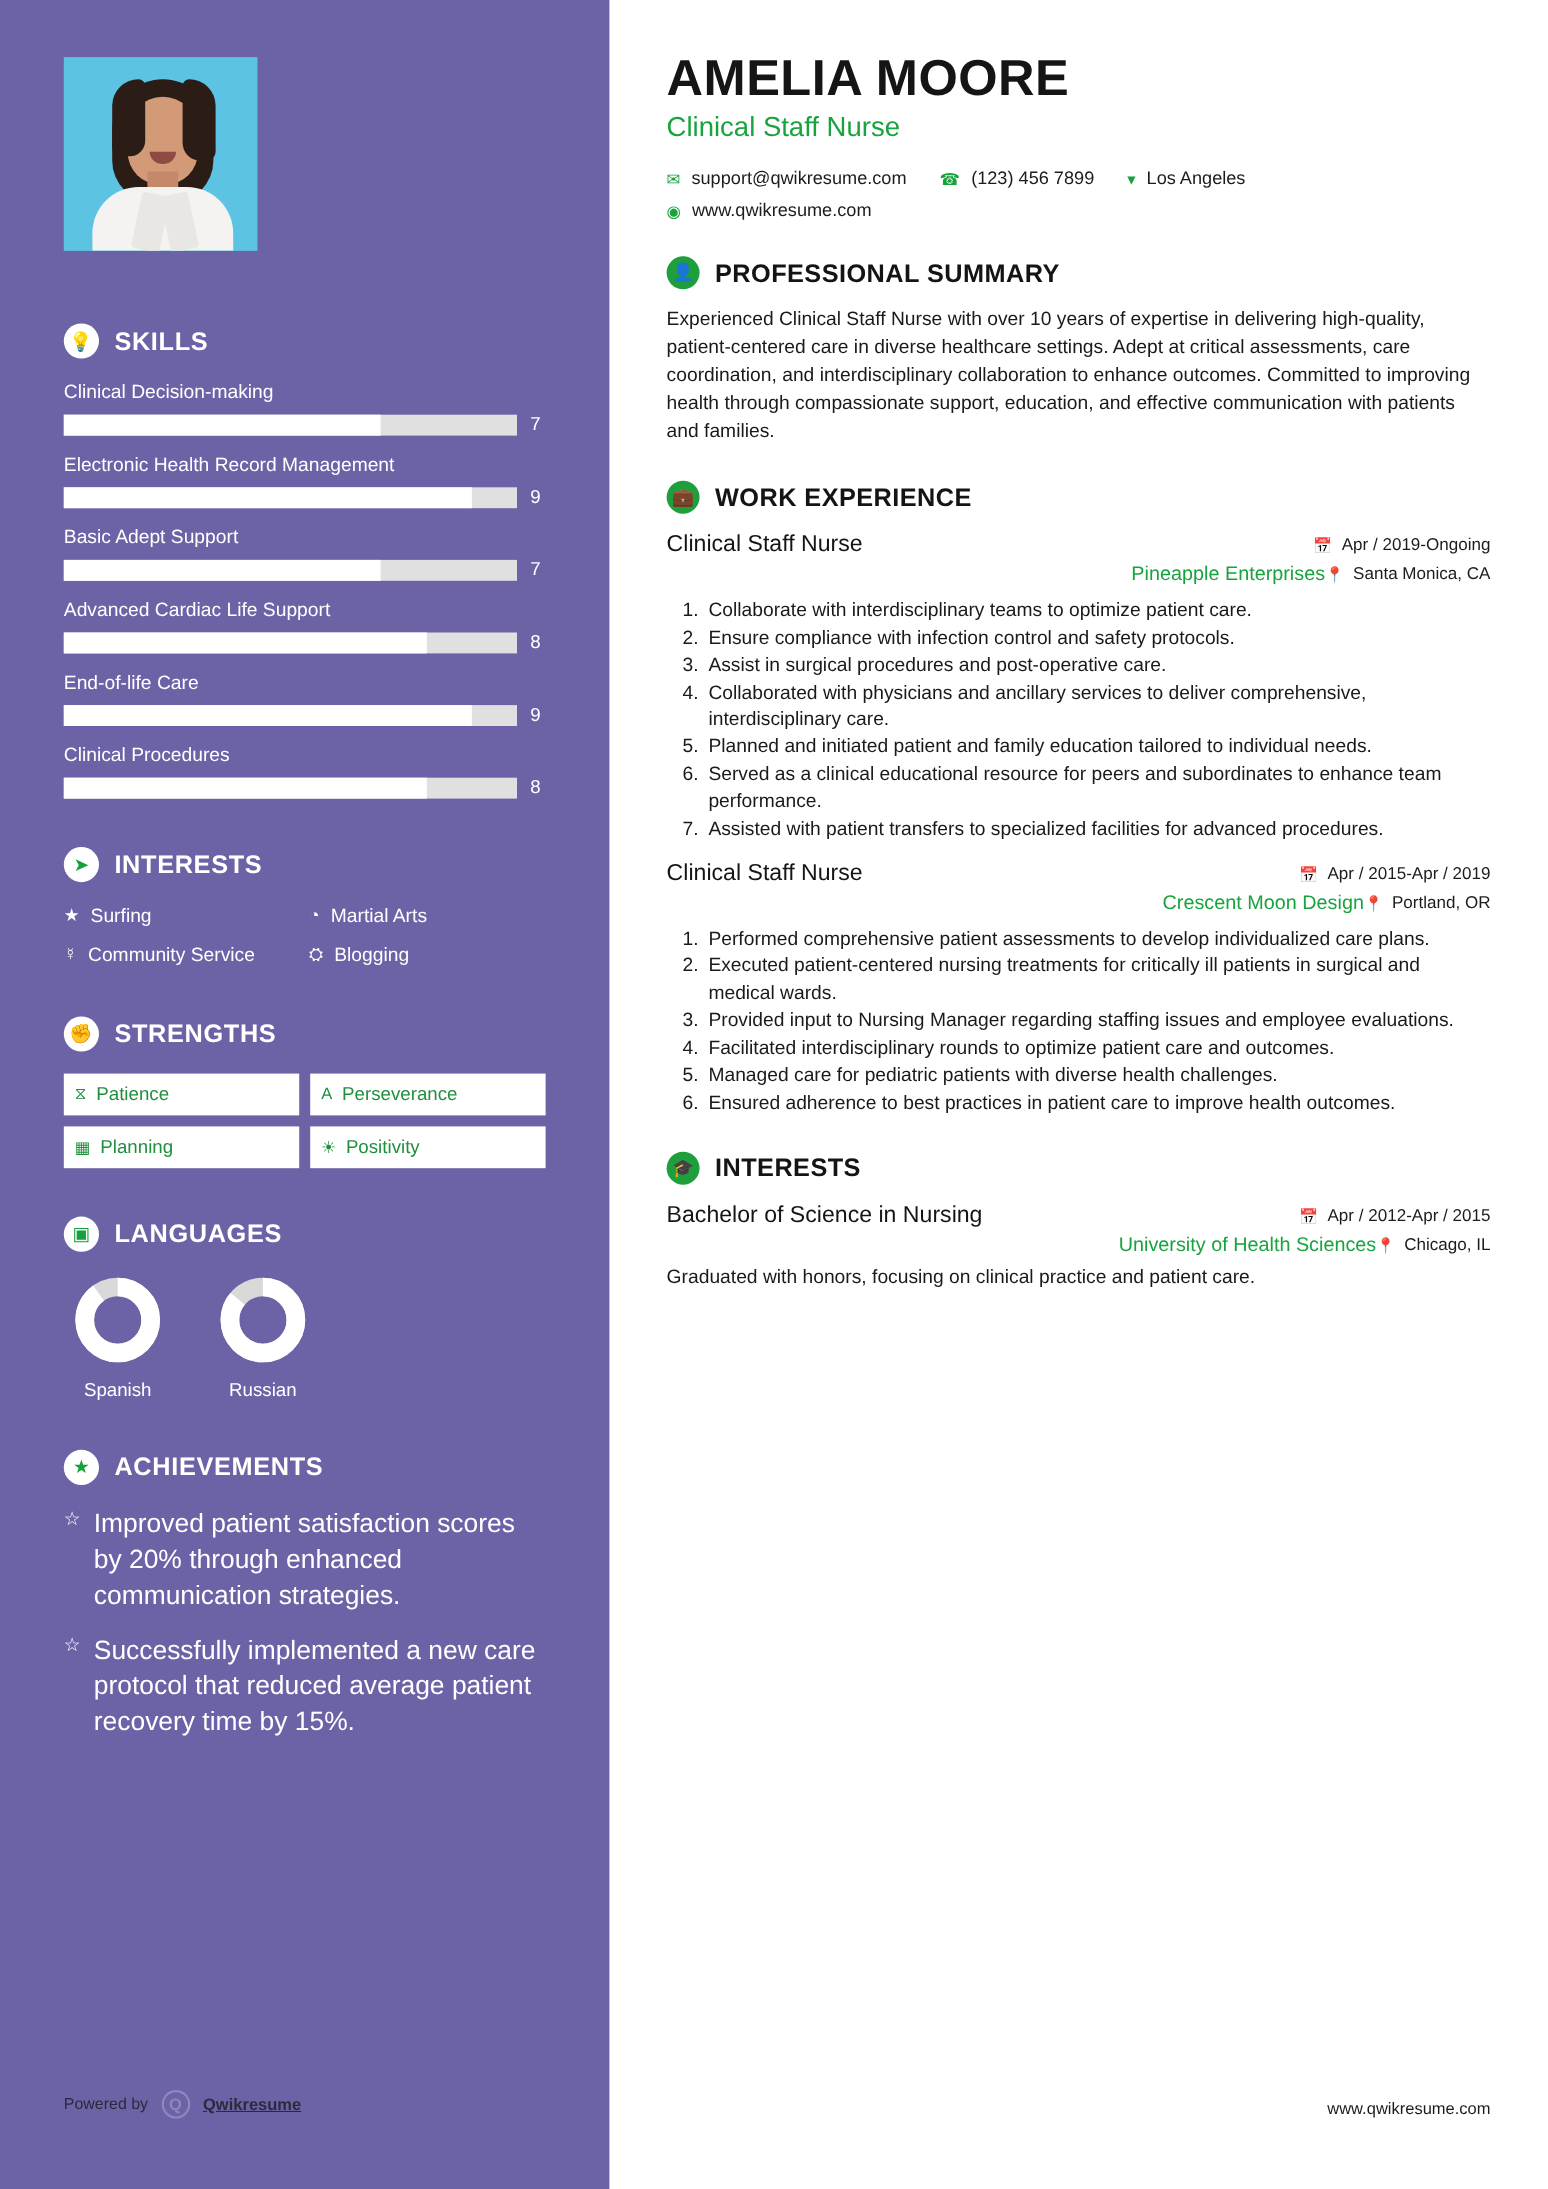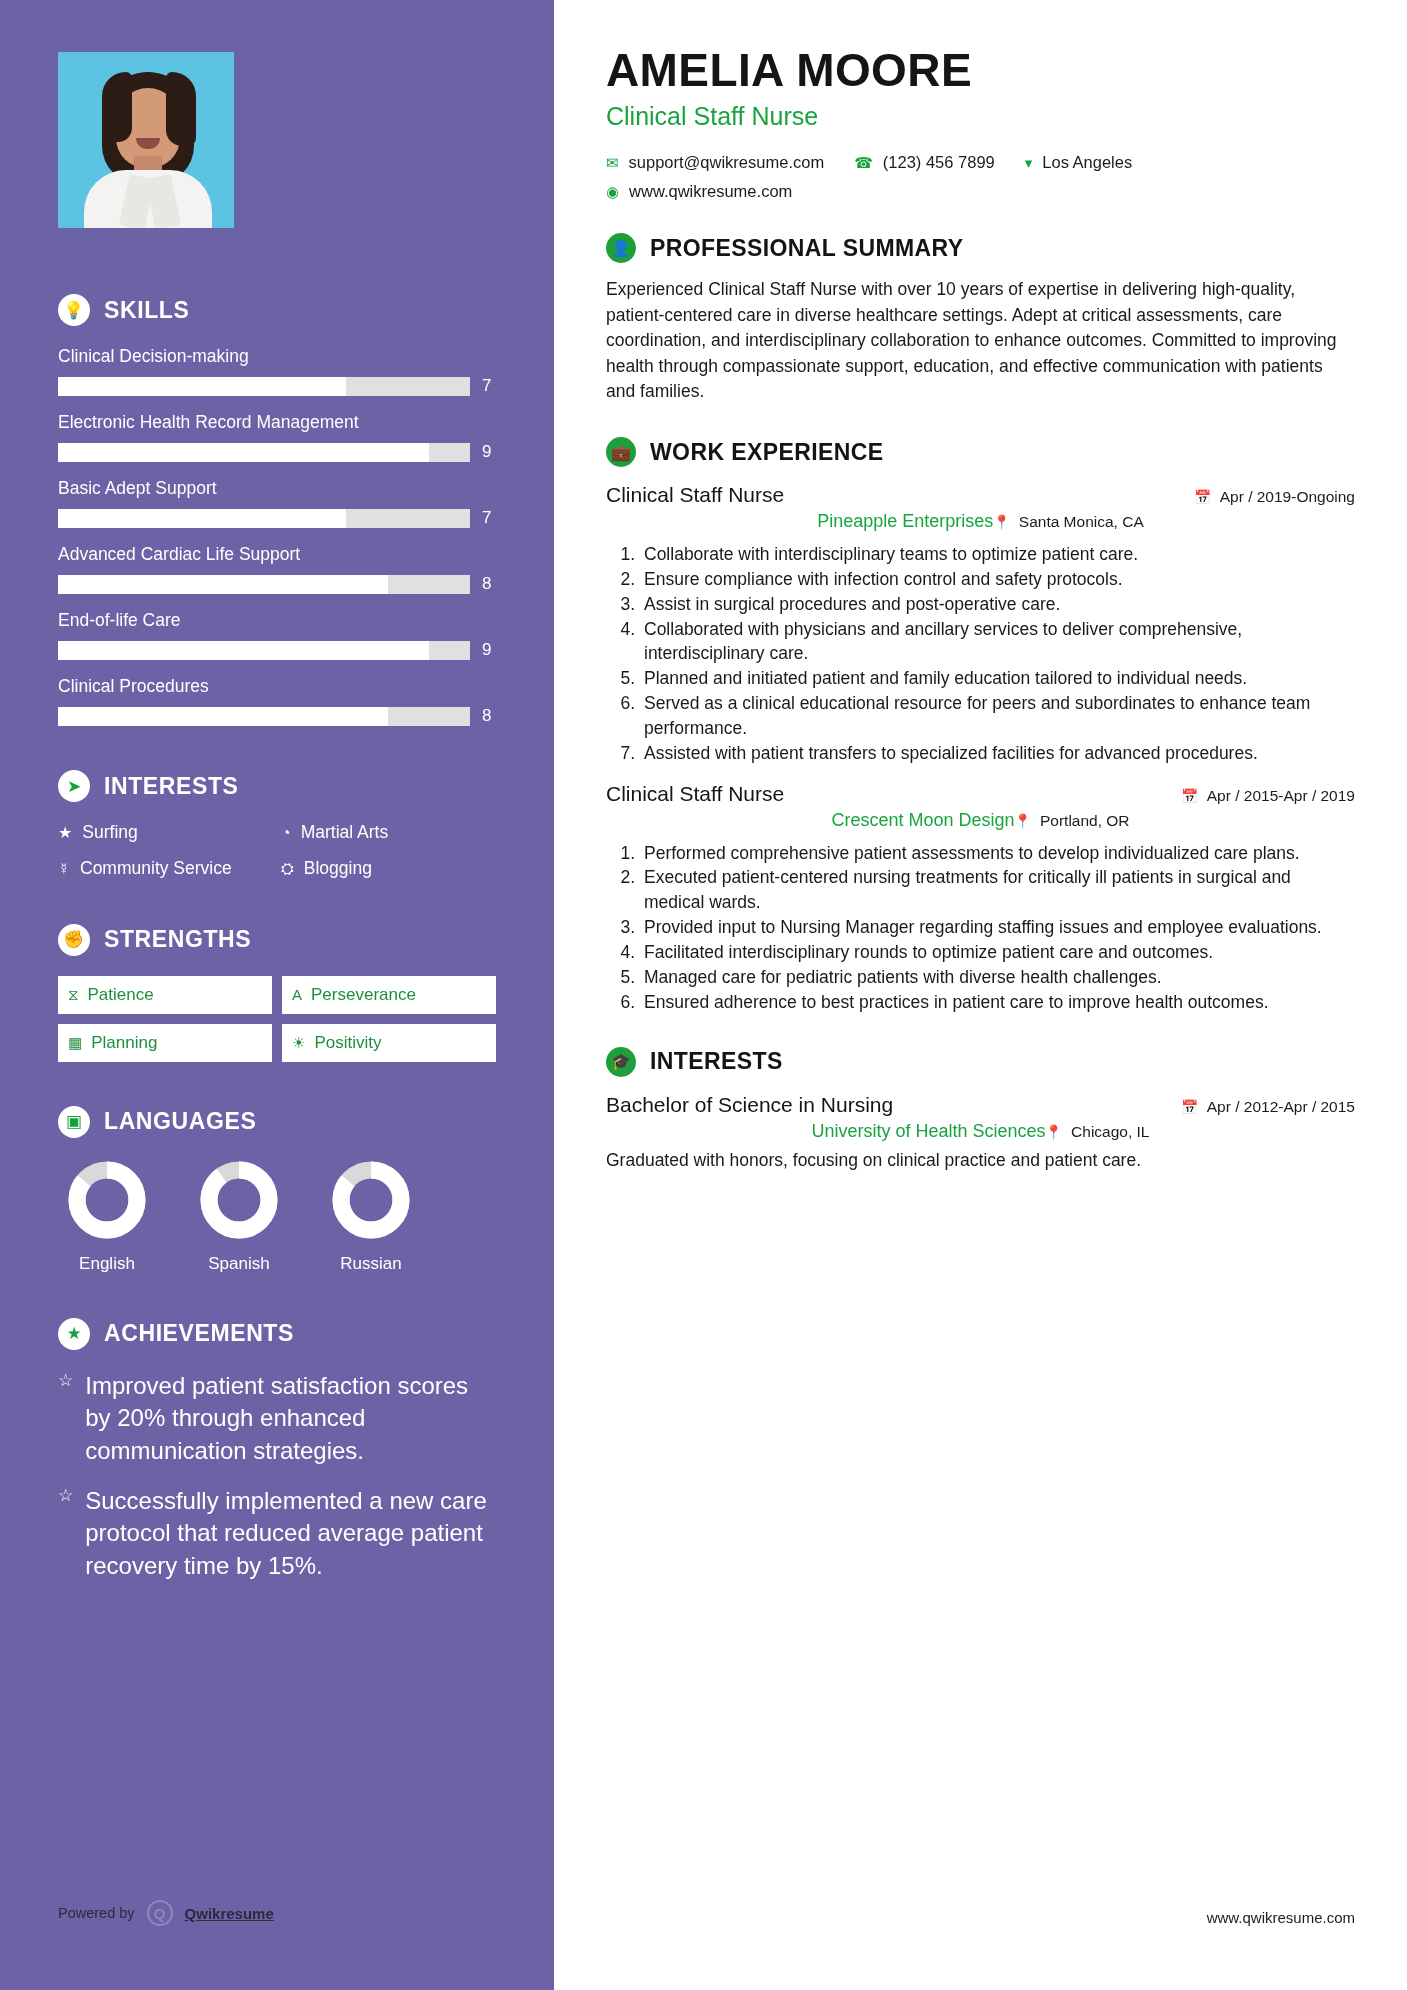"Pineapple Enterprises" .job-sub { justify-content: center -> flex-end }
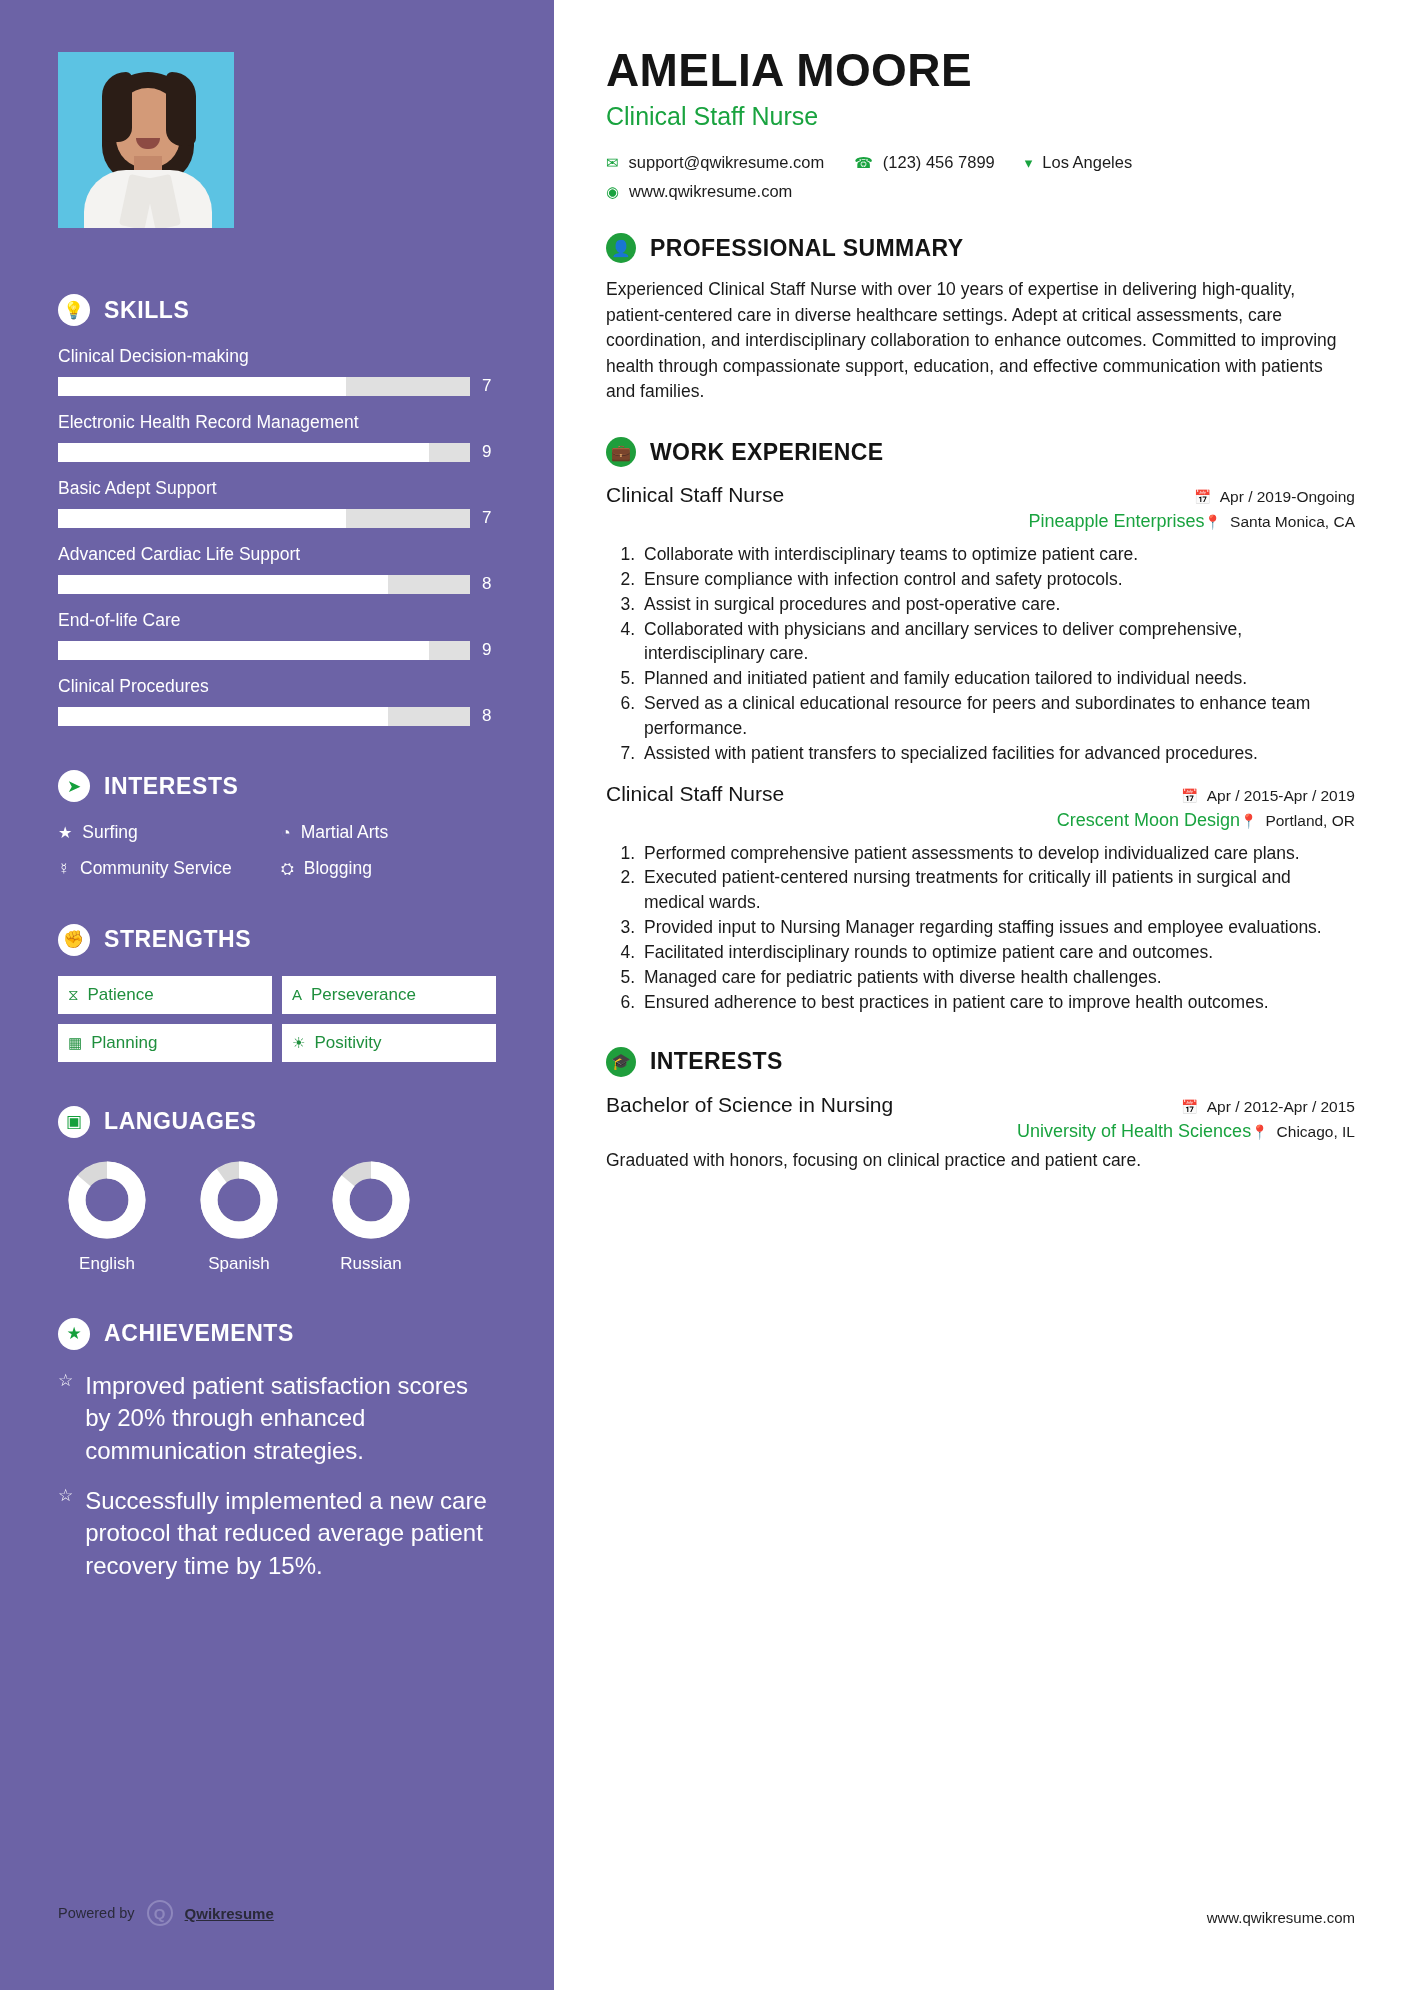"English" div.lang { html: <div> <div> <svg> <circle></circle> <circle></circle> </svg> </div> <div>English</div> </div> -> none }
